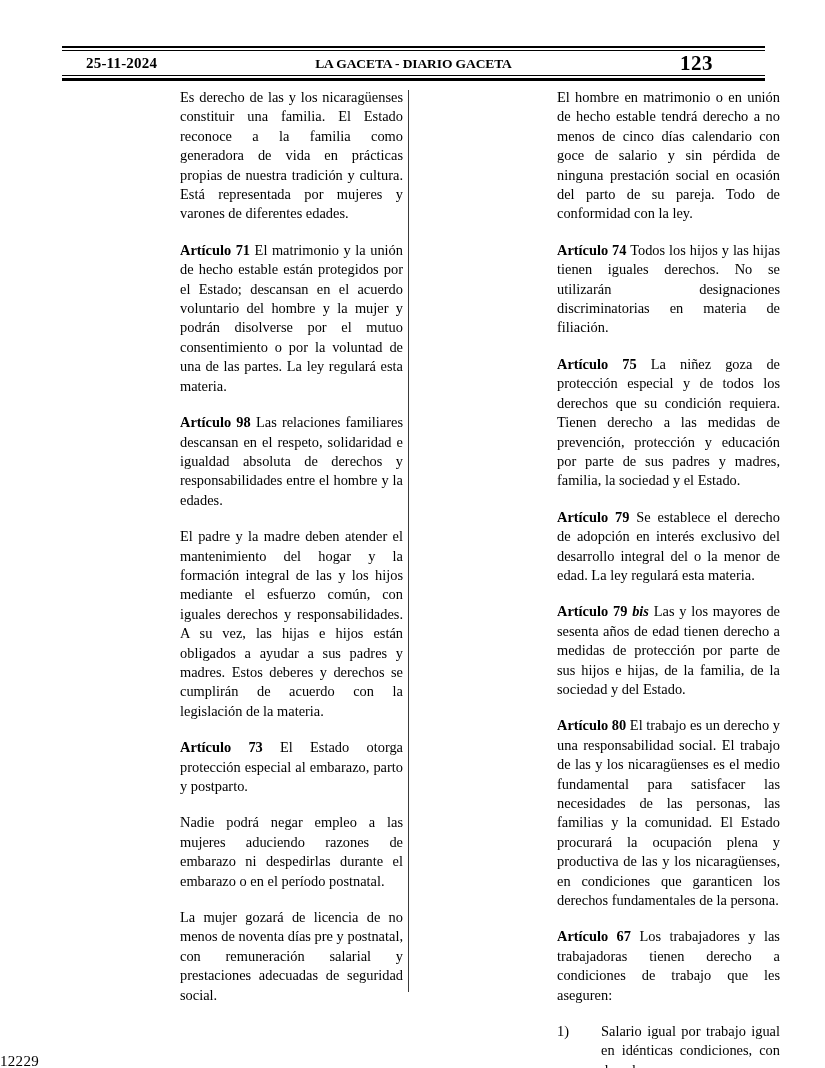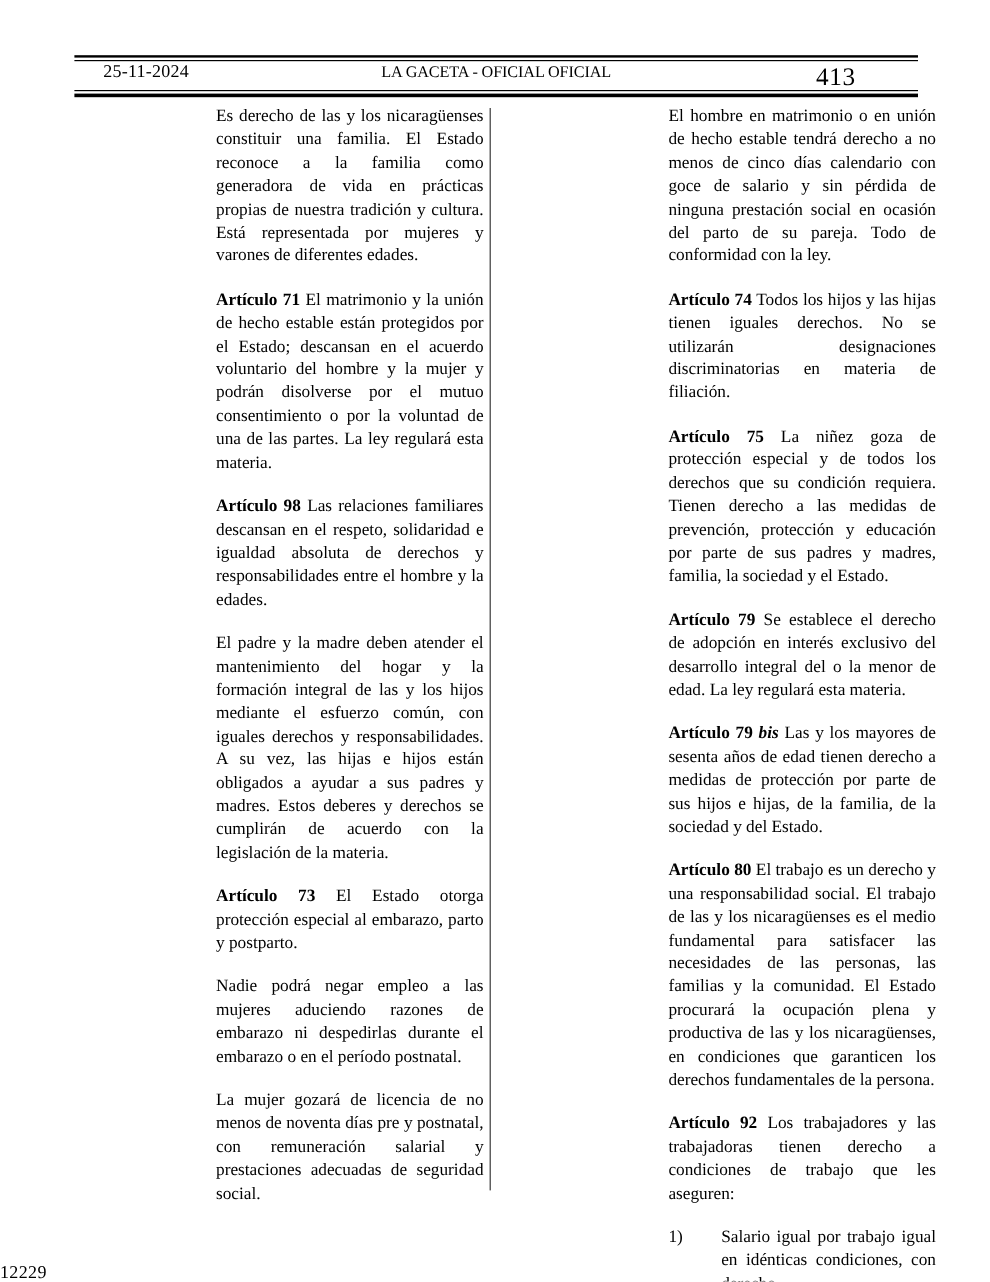"25-11-2024" #masthead-row { align-items: flex-start -> center; font-weight: none -> bold }
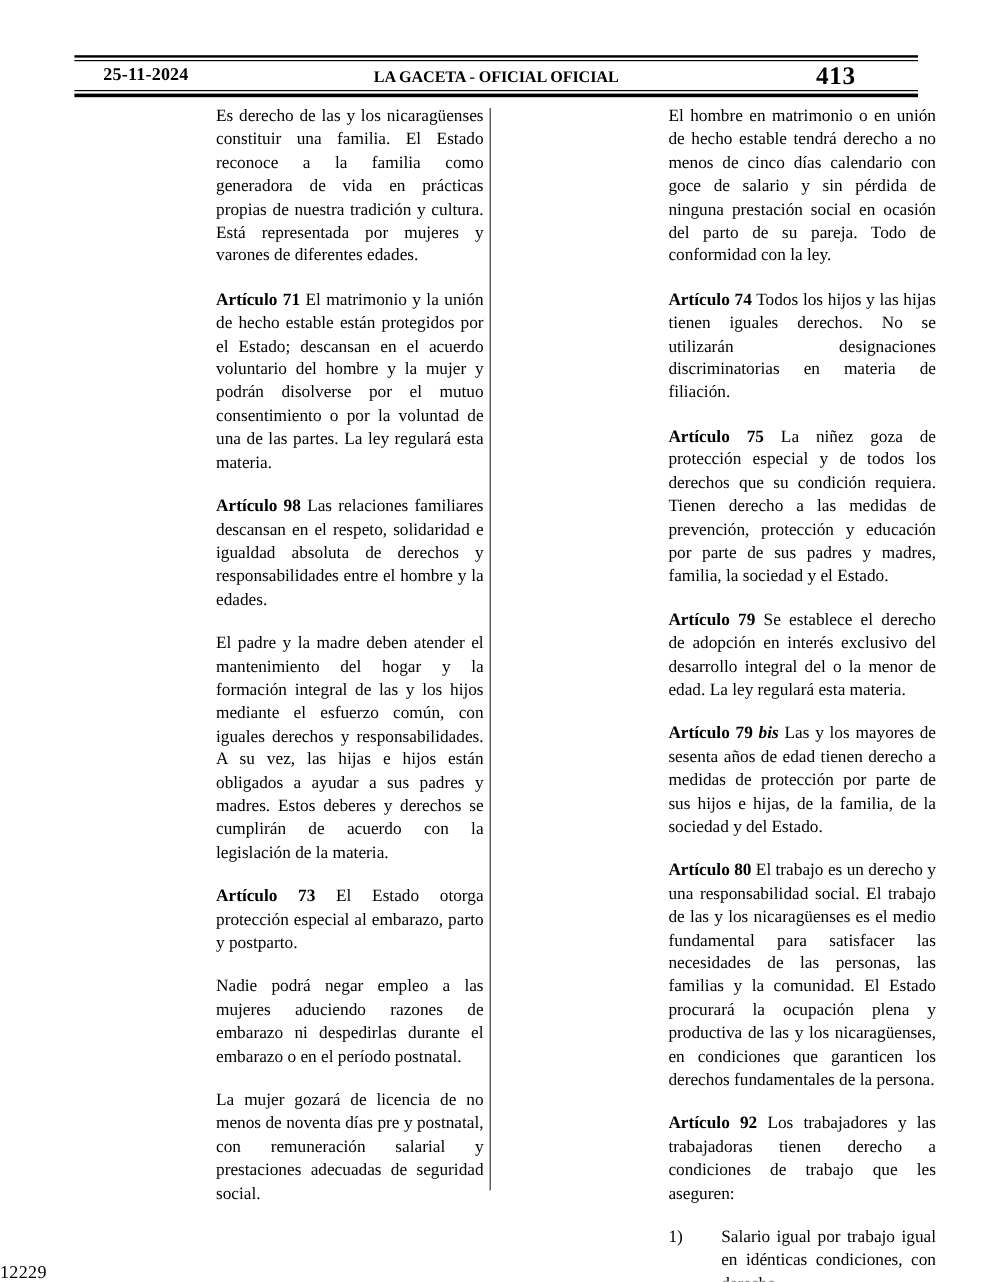"LA GACETA - OFICIAL OFICIAL" div { text: OFICIAL OFICIAL -> DIARIO GACETA }
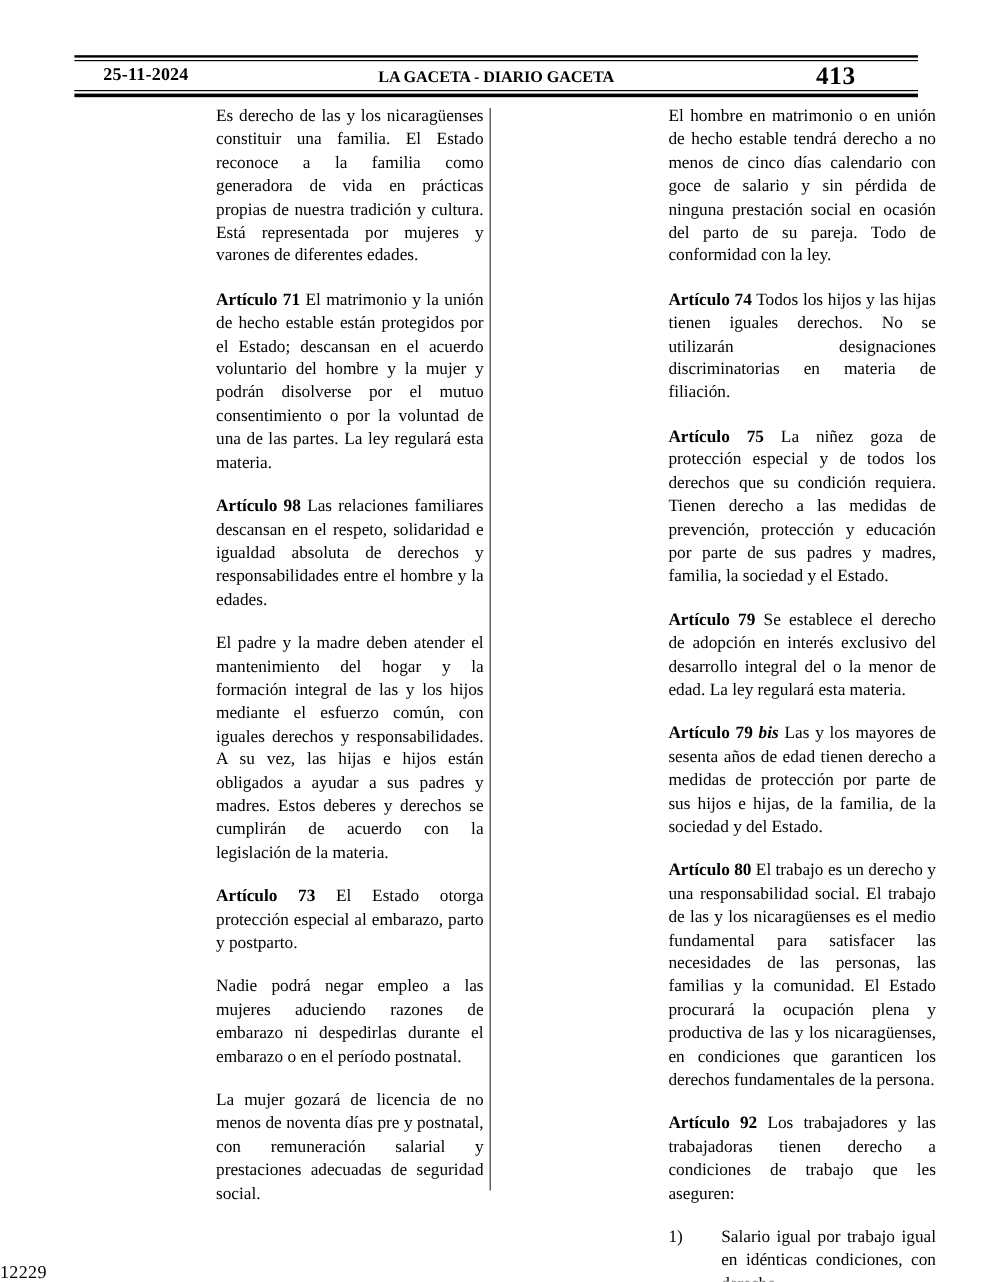"413" div { text: 413 -> 123 }
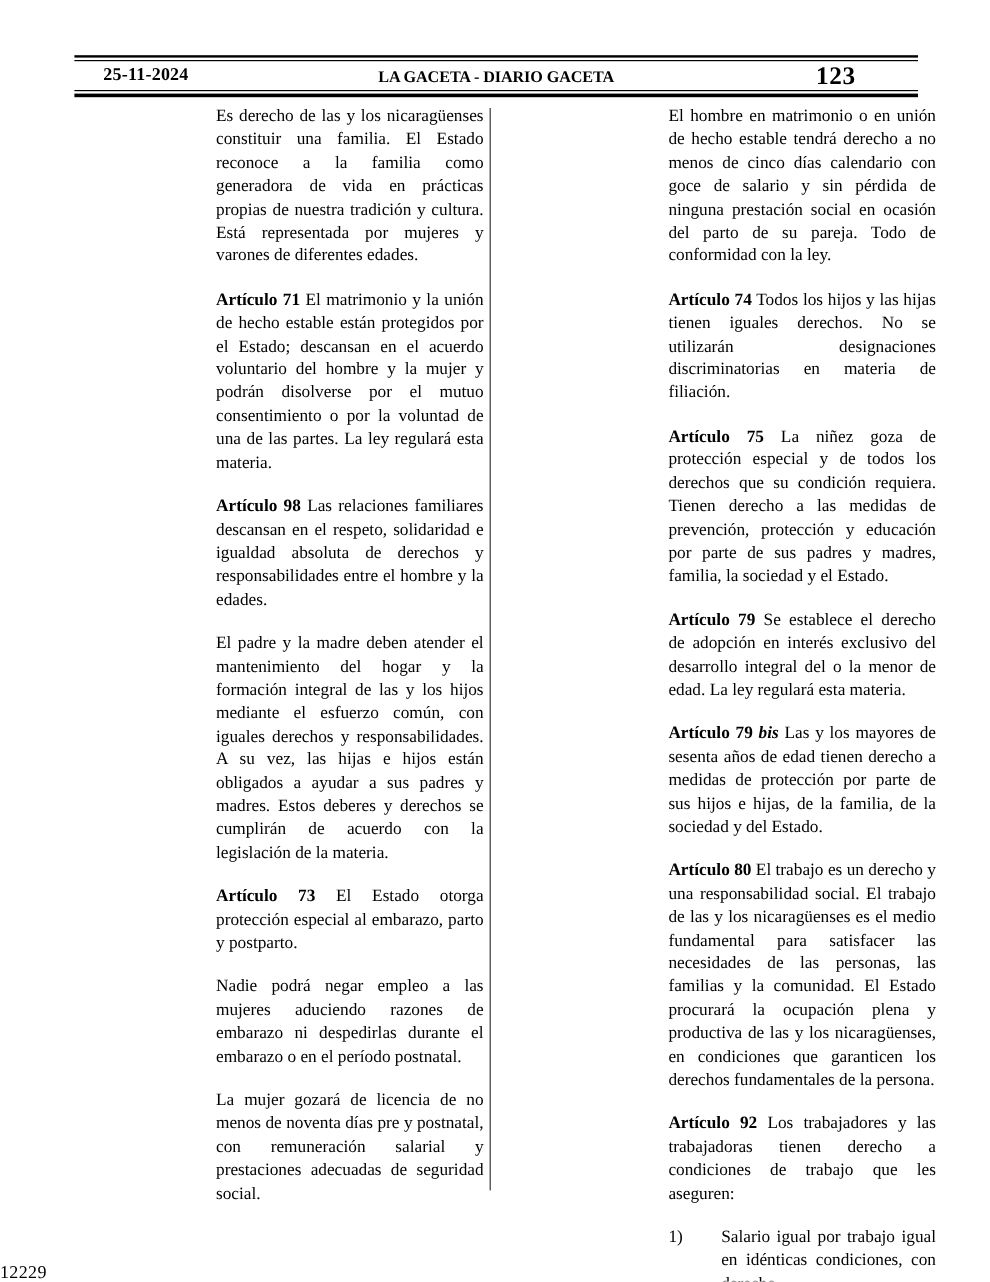"Artículo 92" span.art-label { text: 92 -> 67 }
